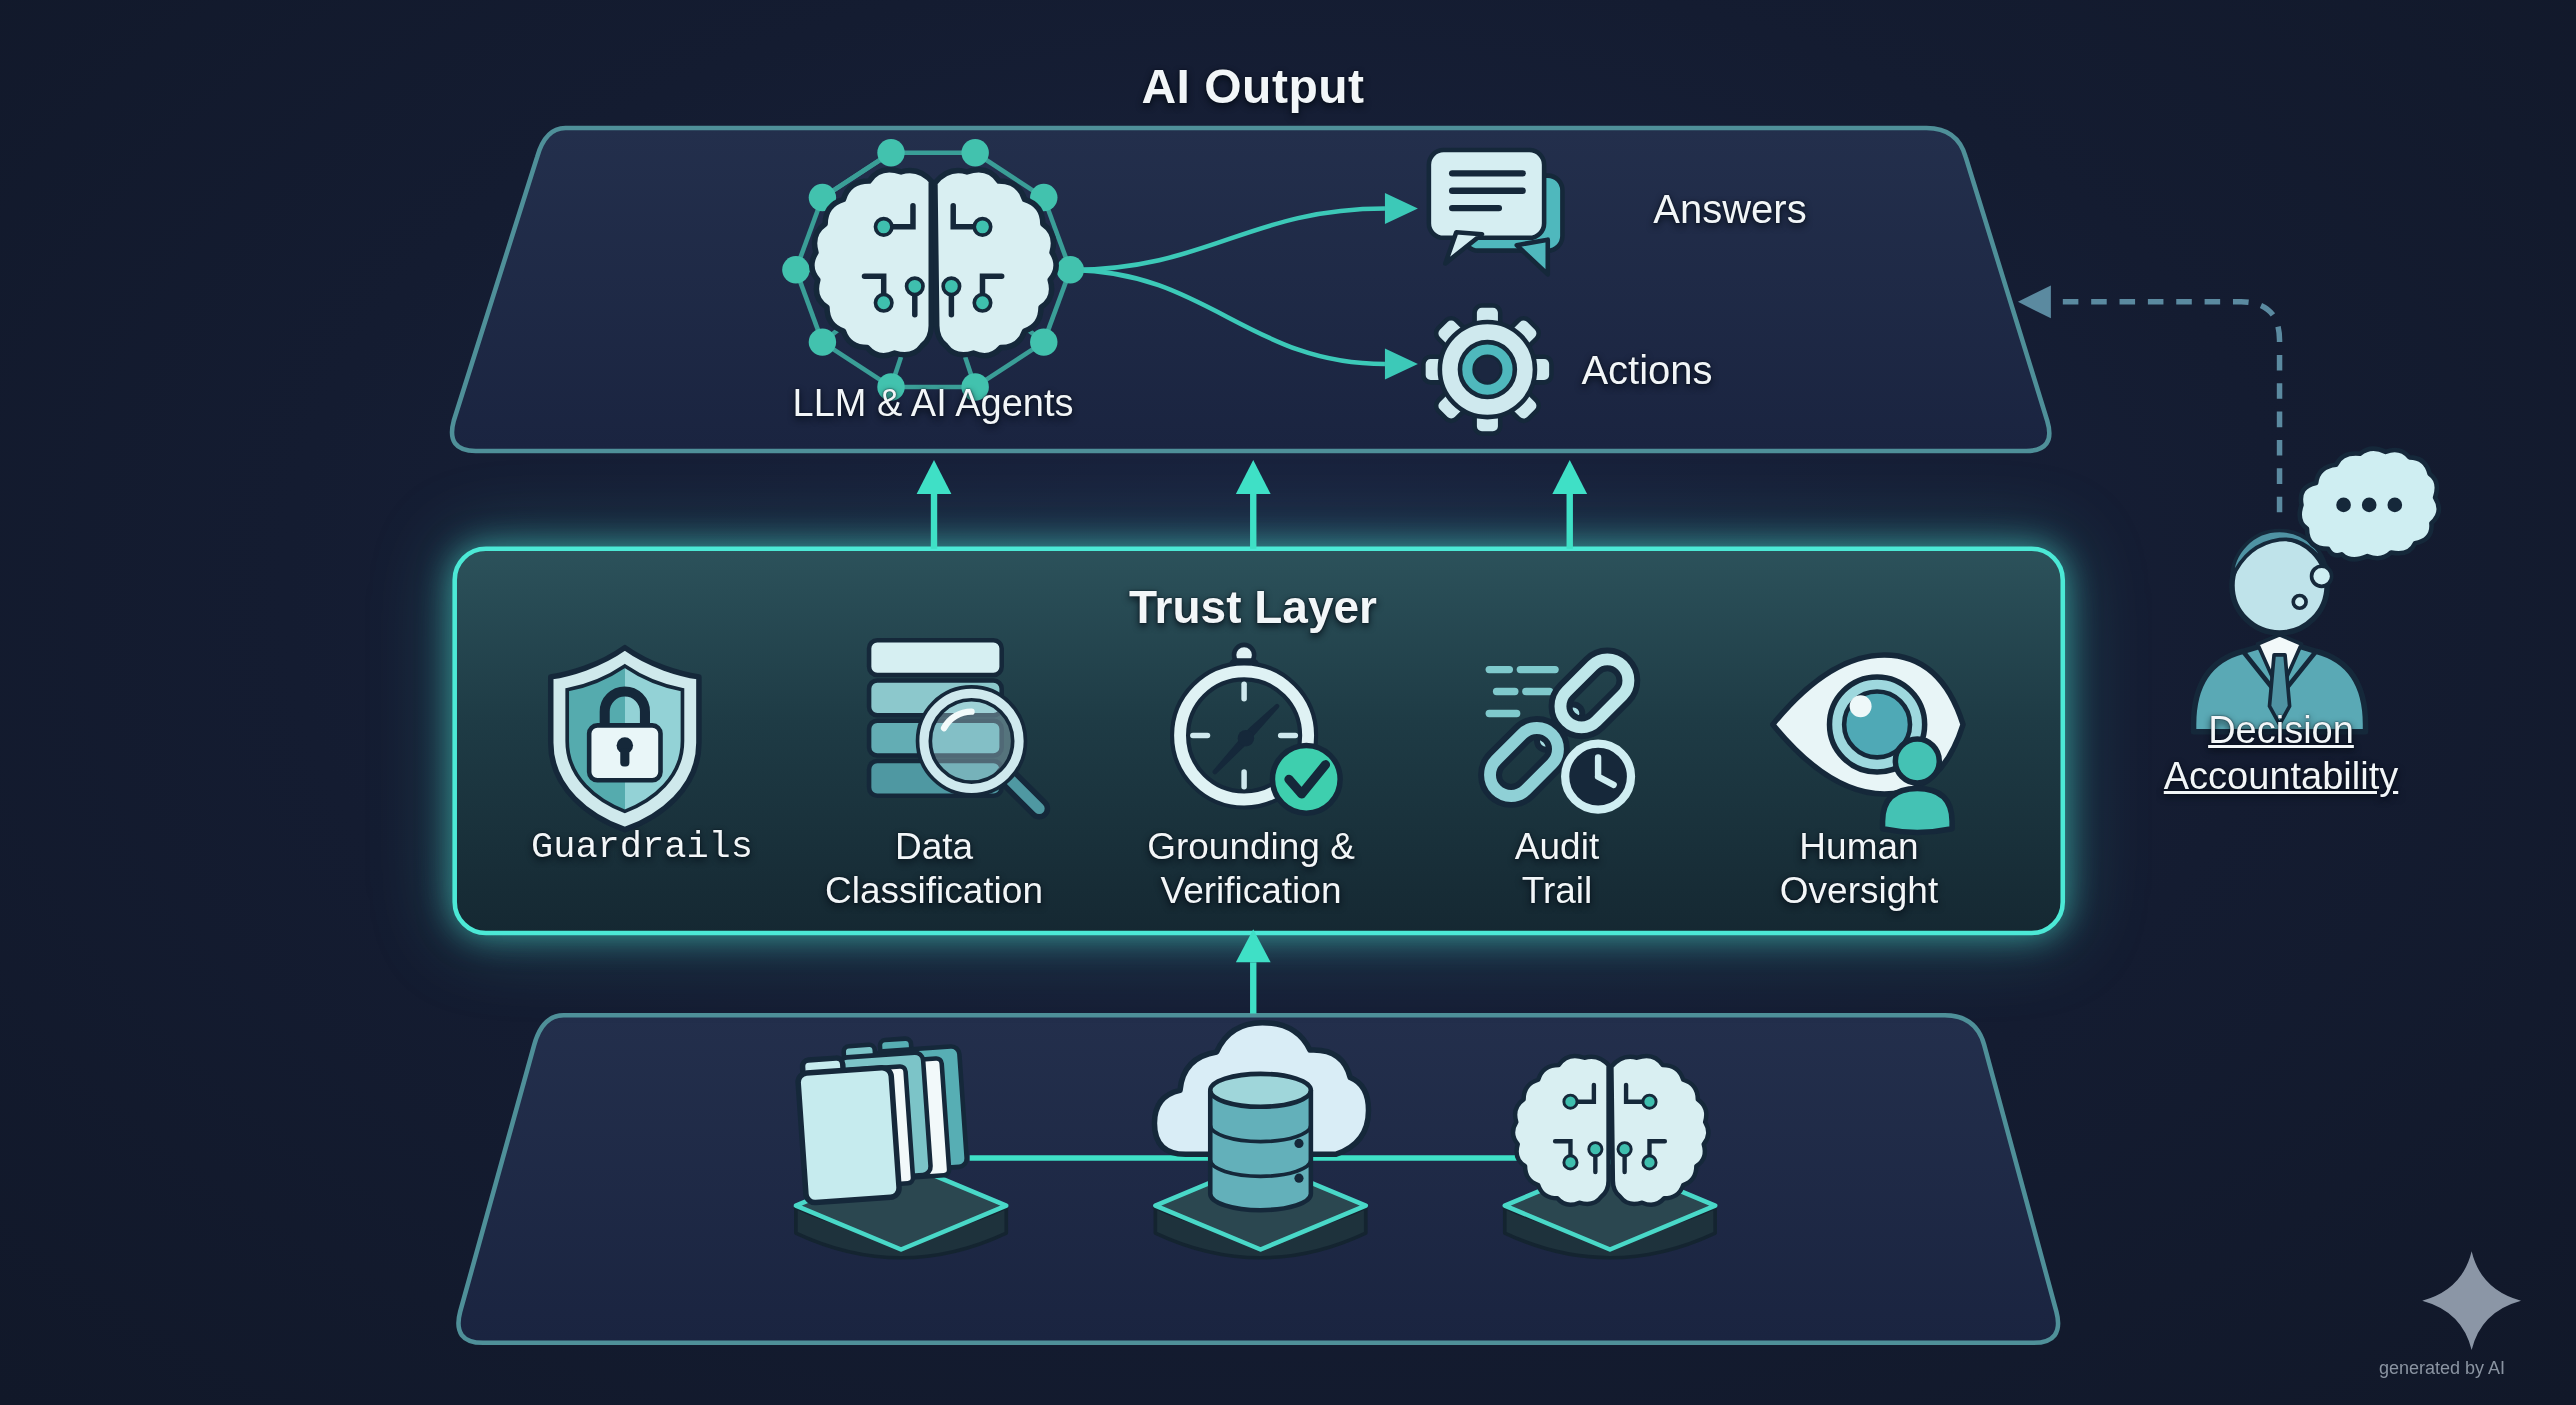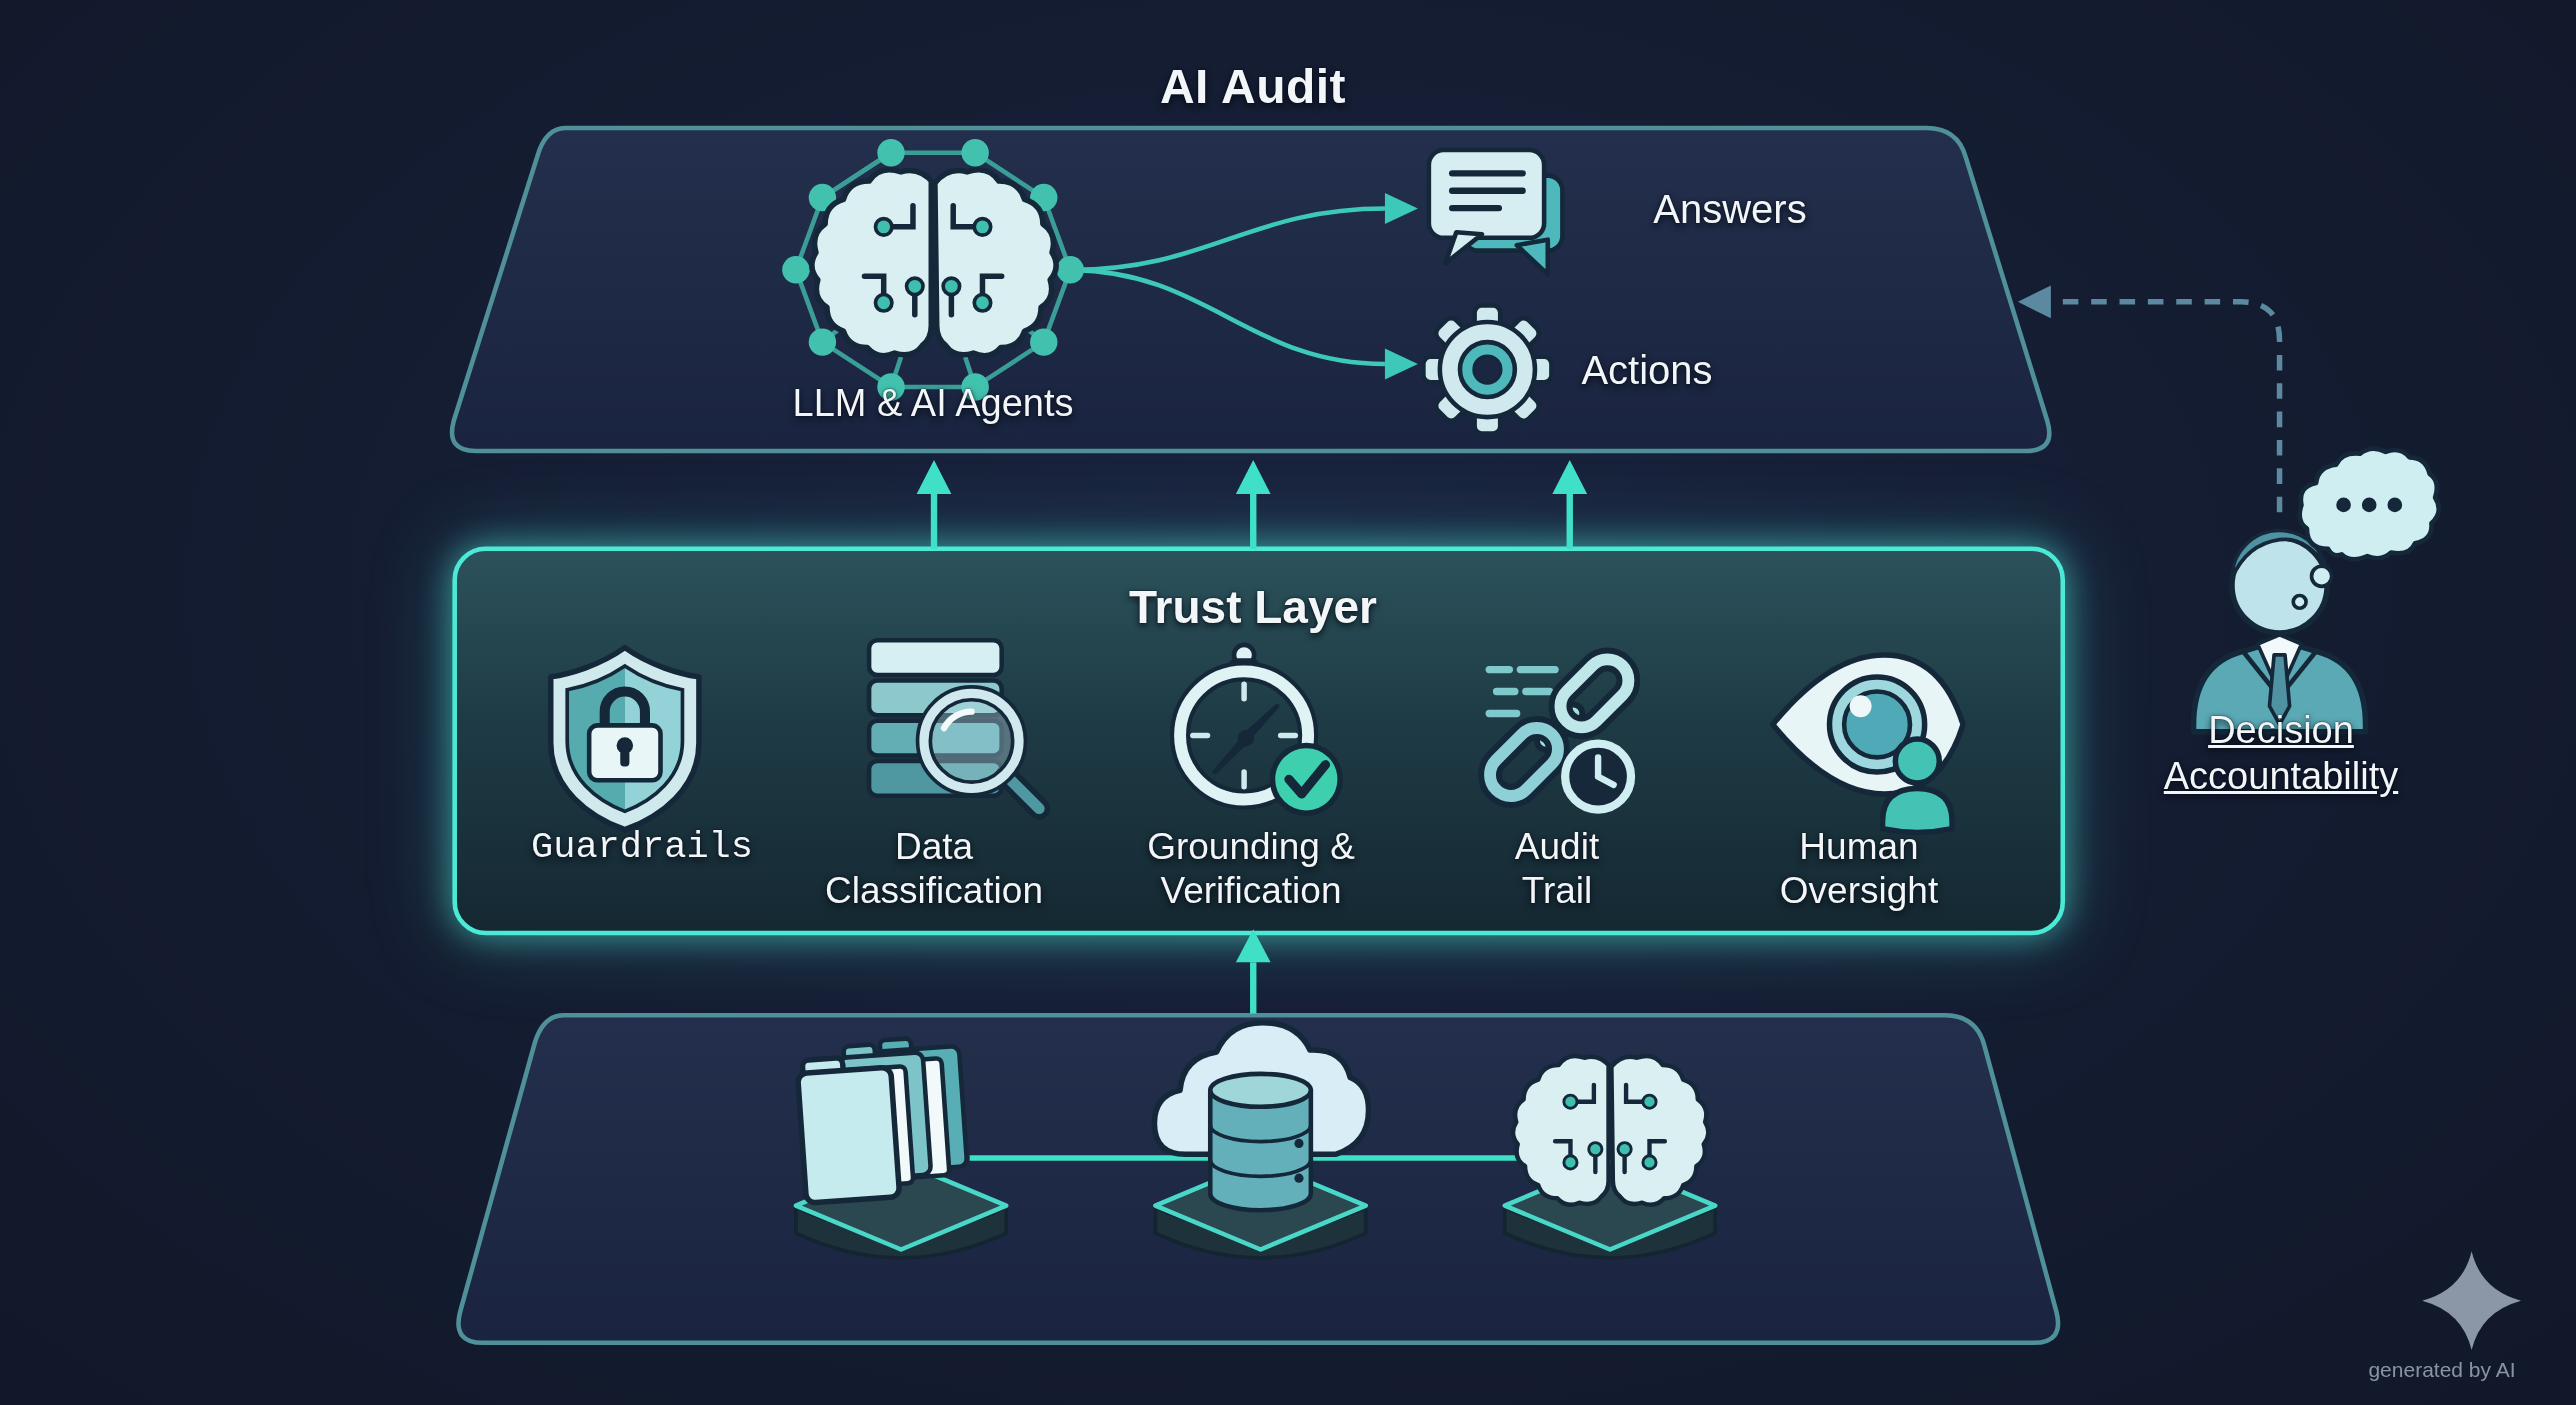"AI Audit" div.lbl { text: Audit -> Output }
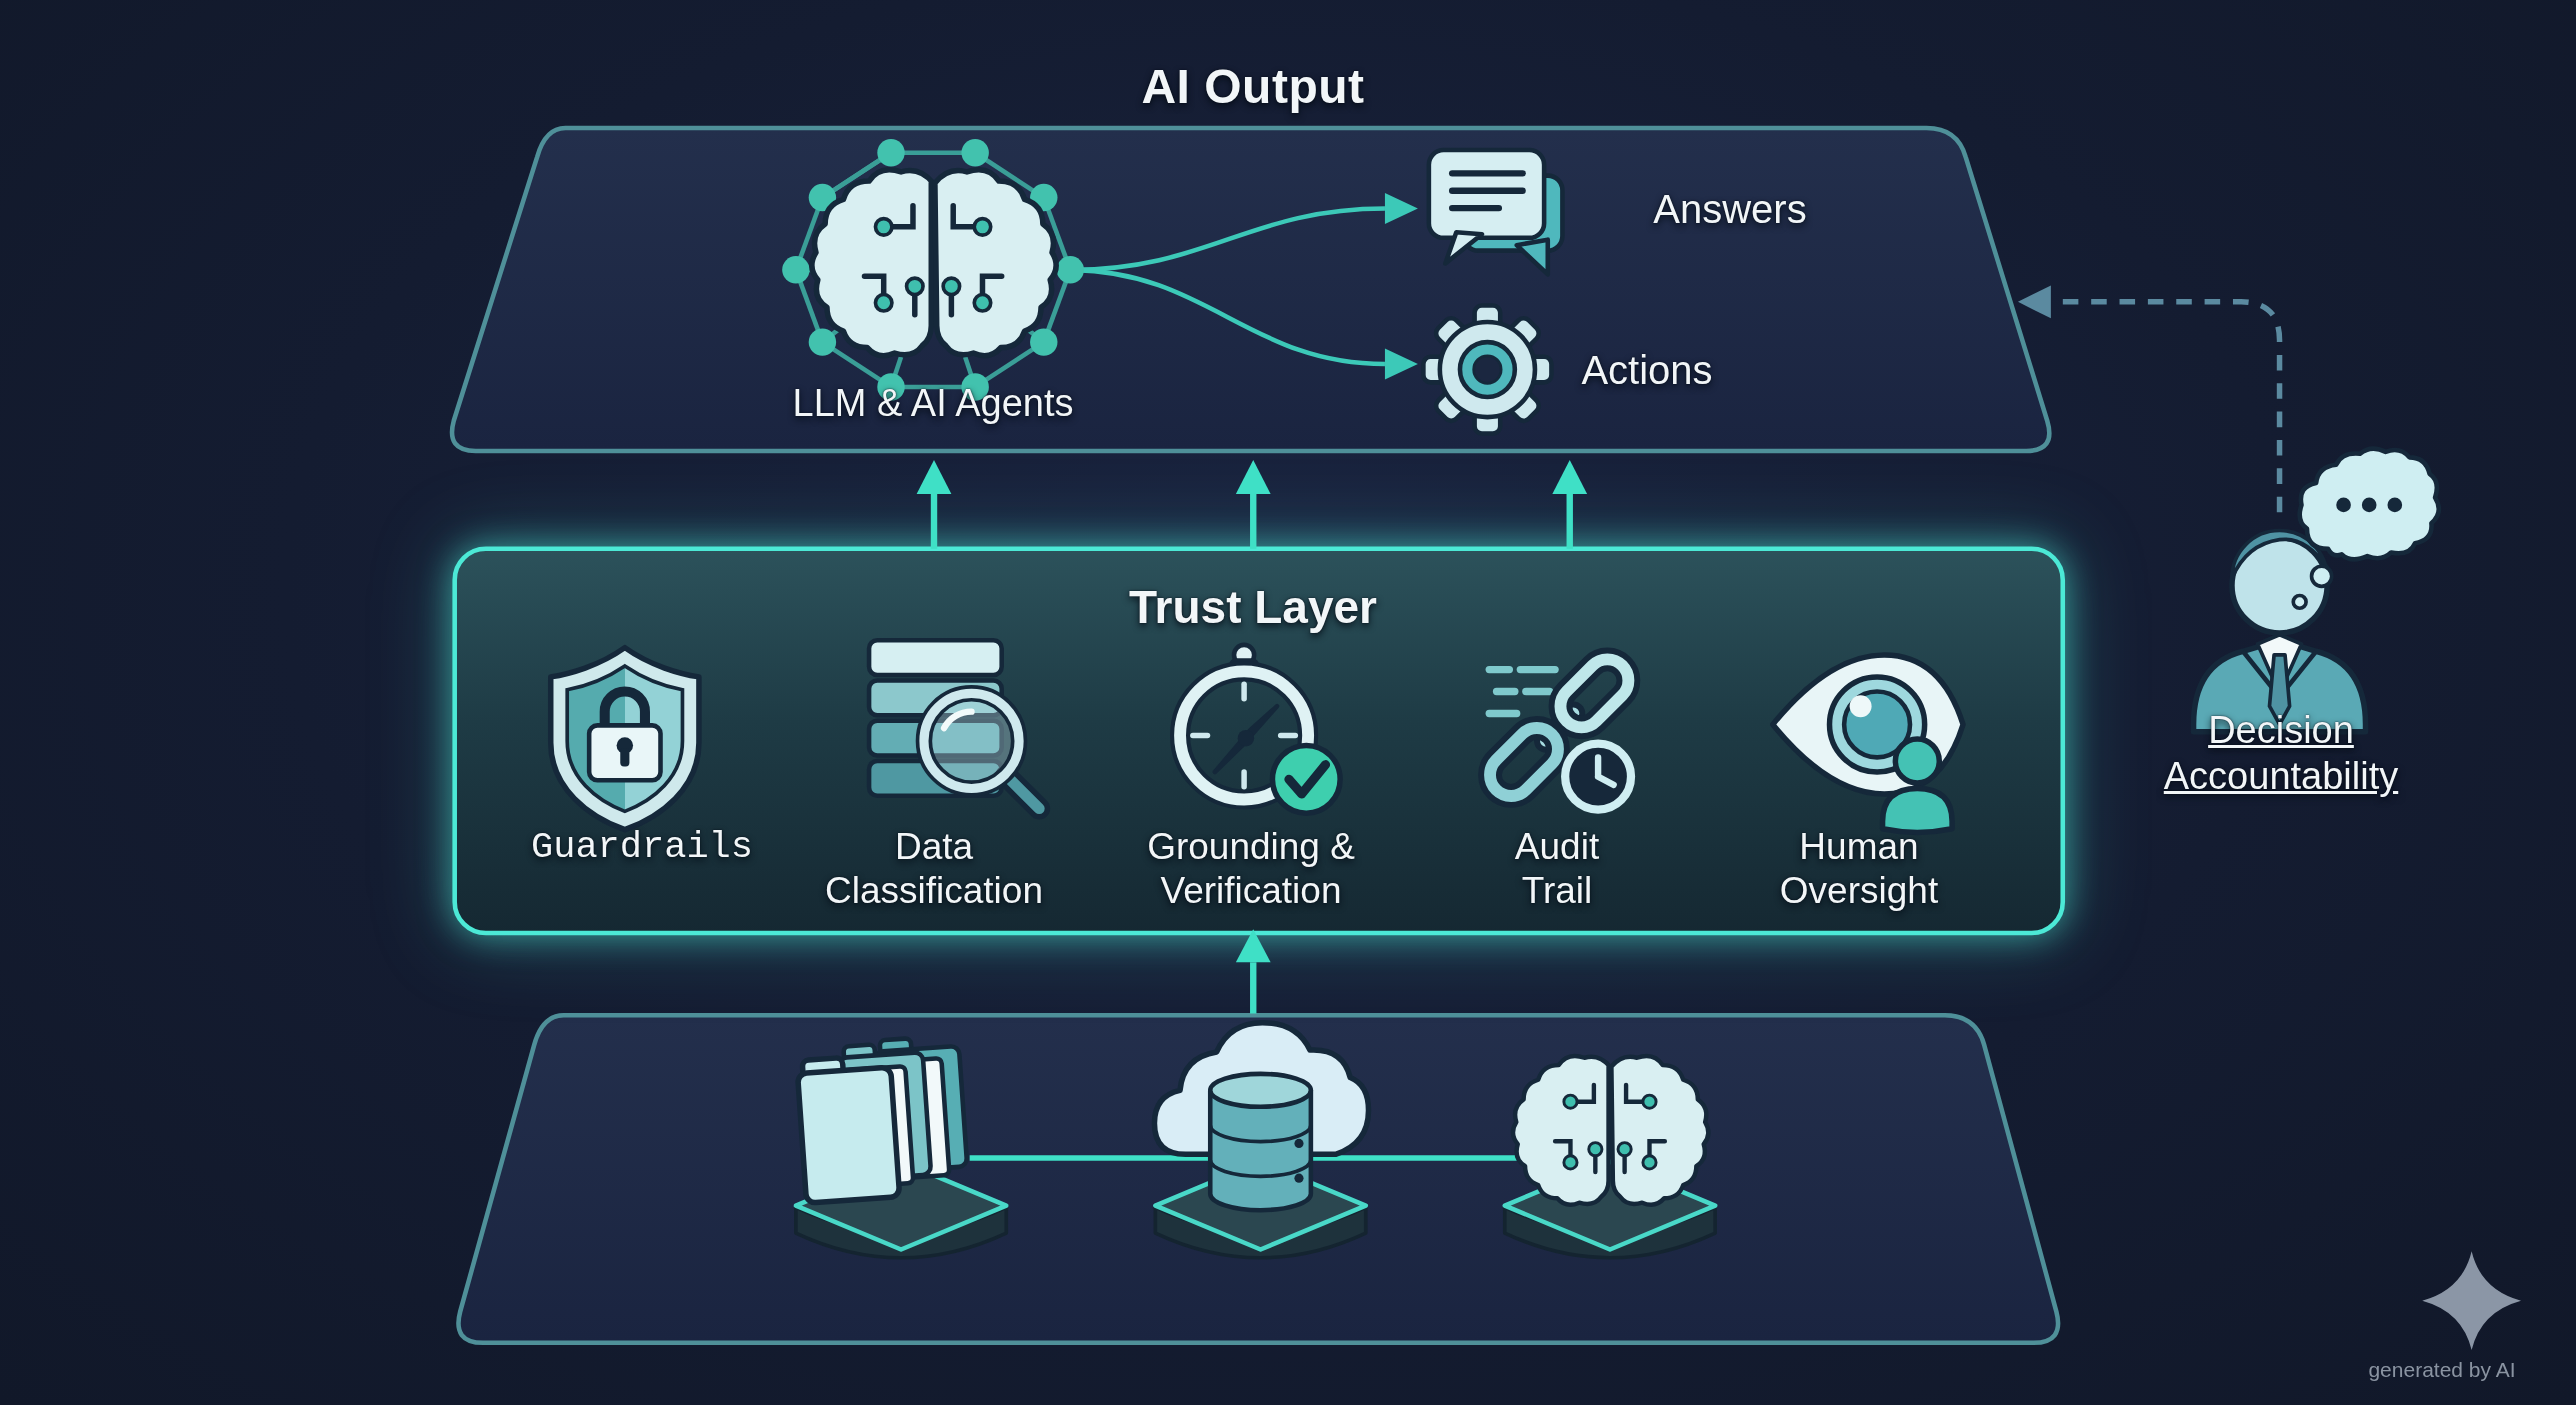"generated by AI" .watermark { font-size: 21px -> 18px }
